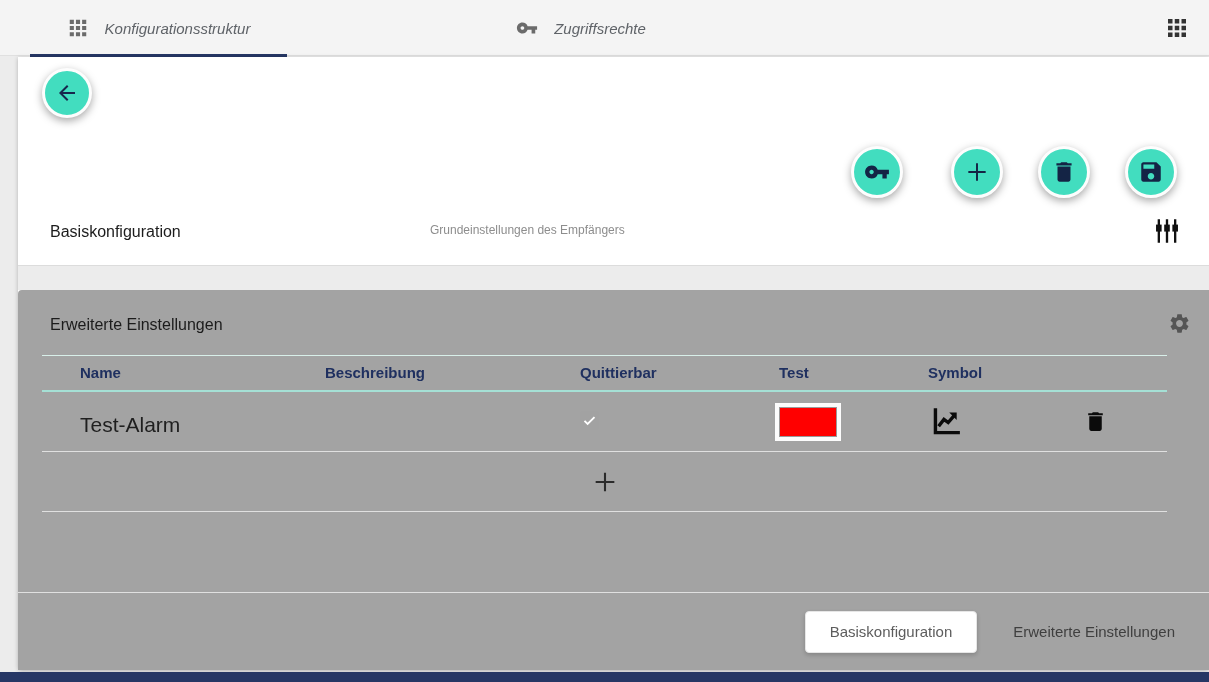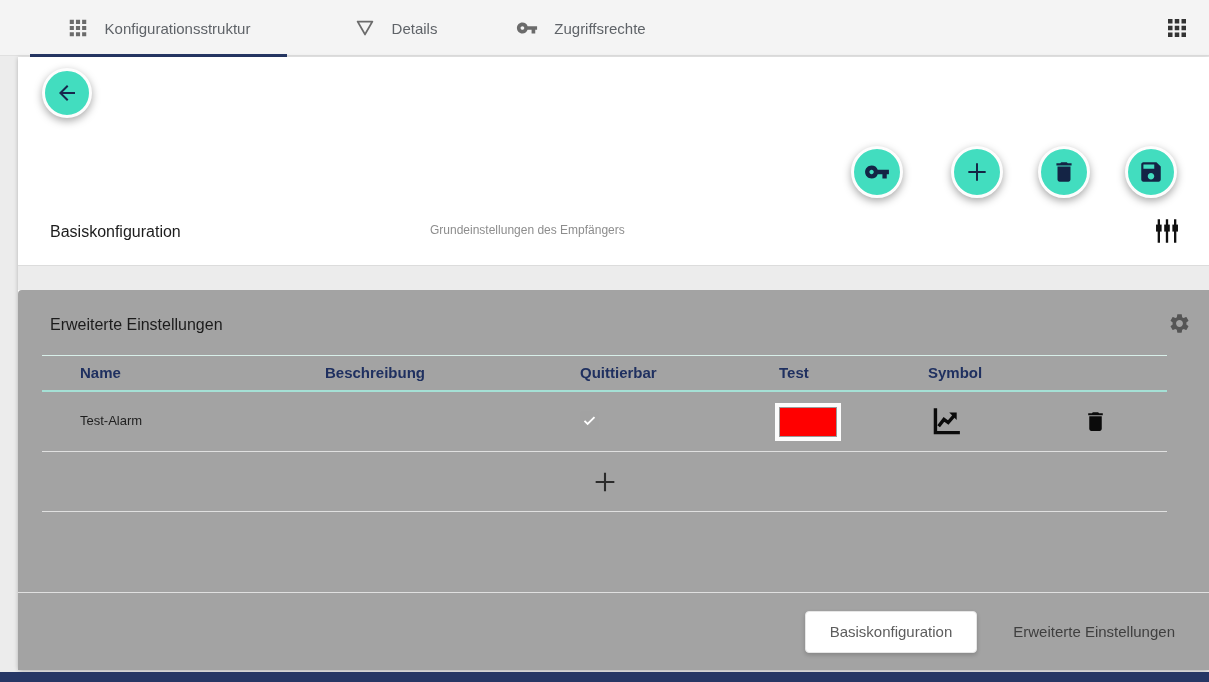"Konfigurationsstruktur" .tabbar { font-style: none -> italic }
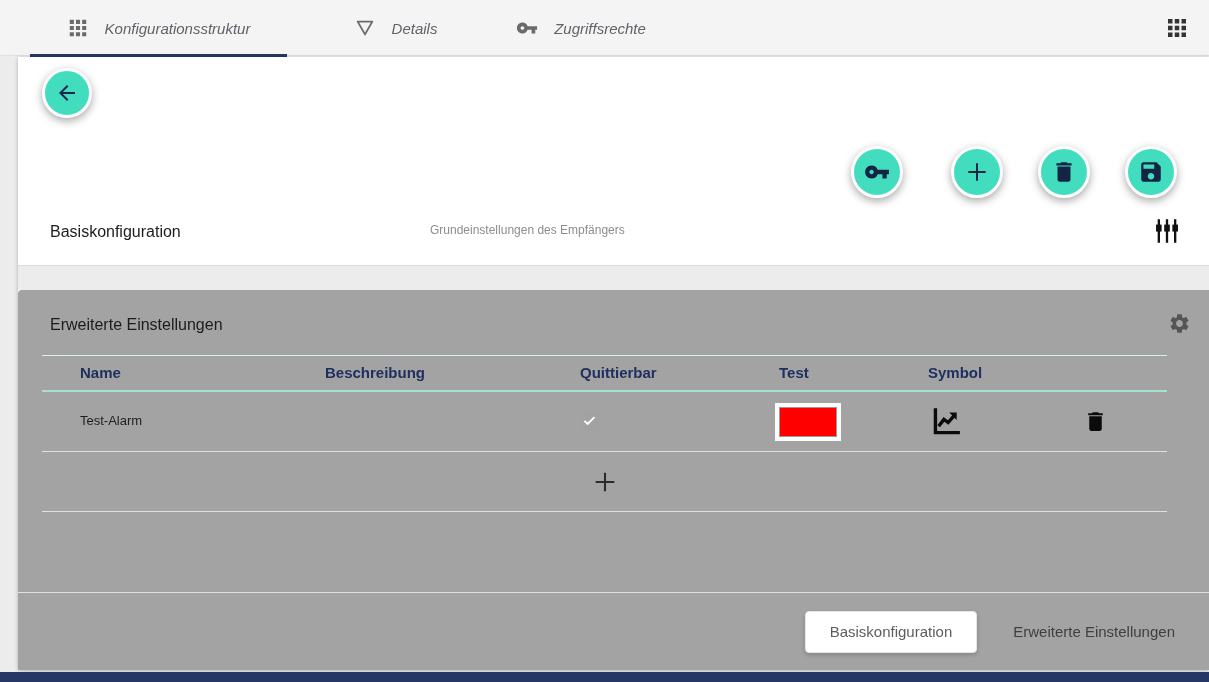"Details" div.tab { html: <div> <span> <svg> <path></path> </svg> </span> <span>Details</span> </div> -> none }
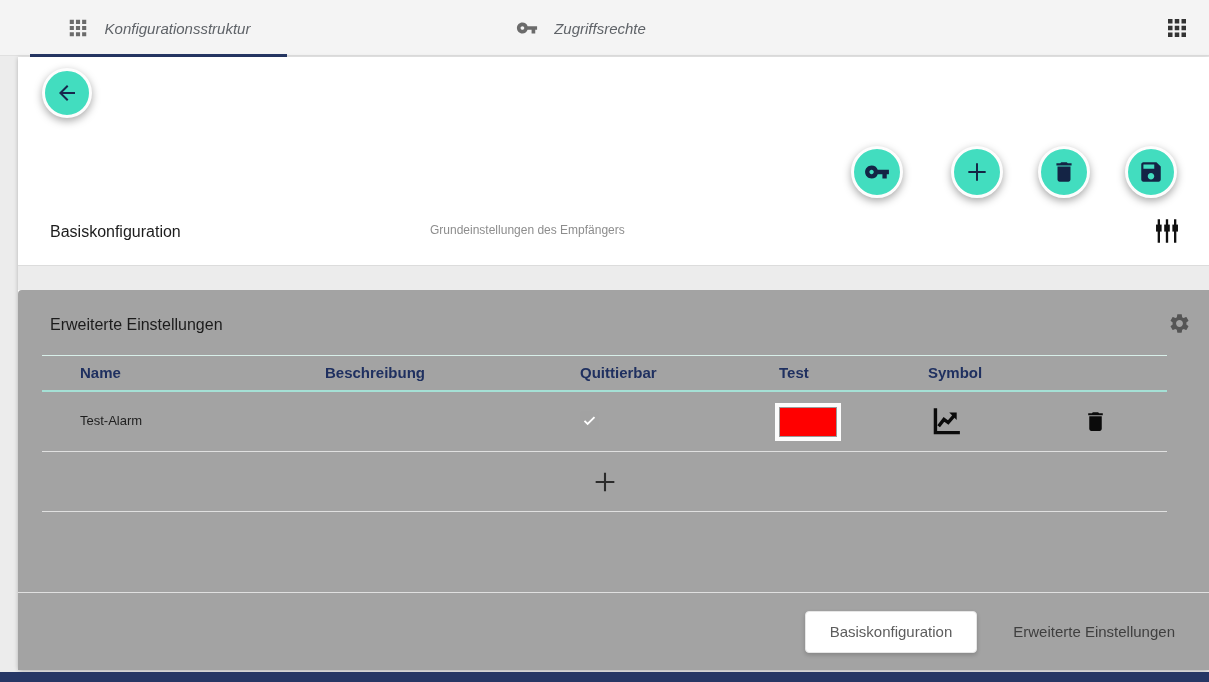"Test-Alarm" .cell-text { font-size: 13px -> 21px }
